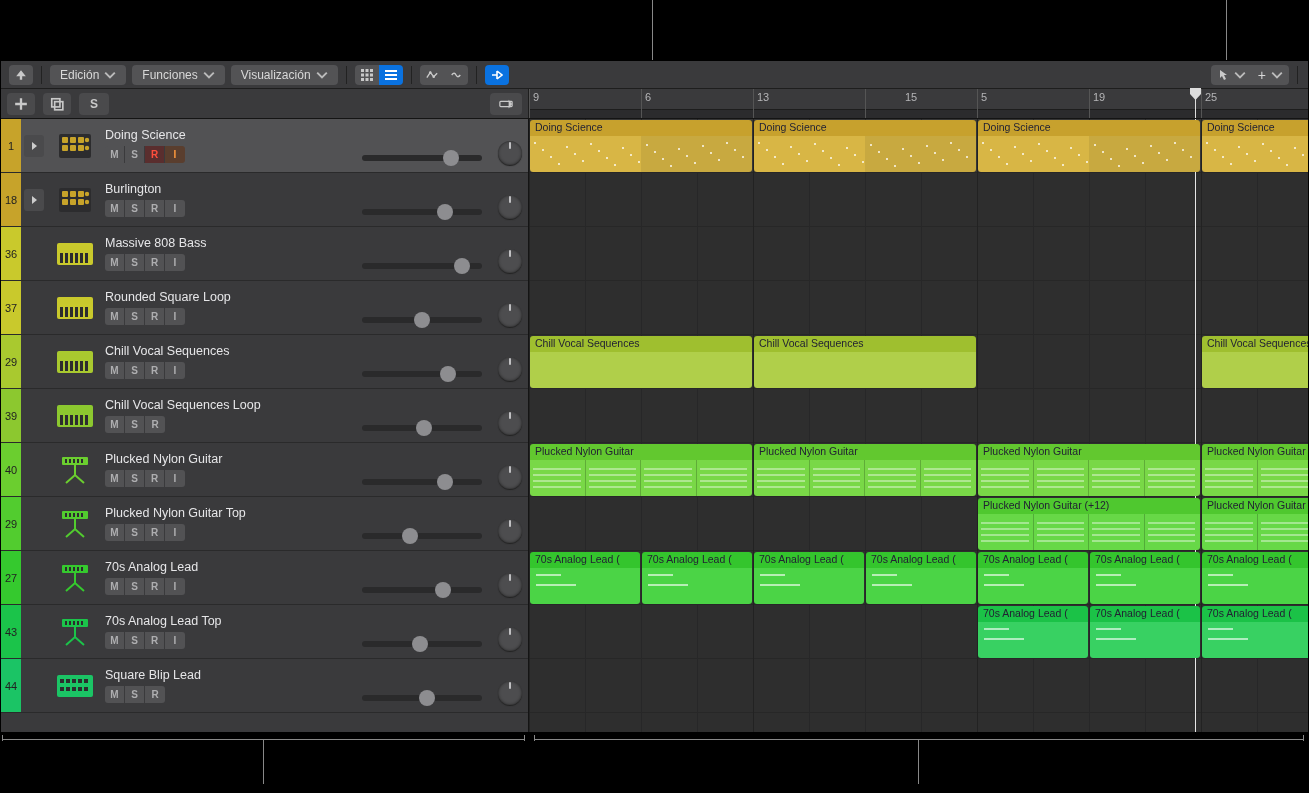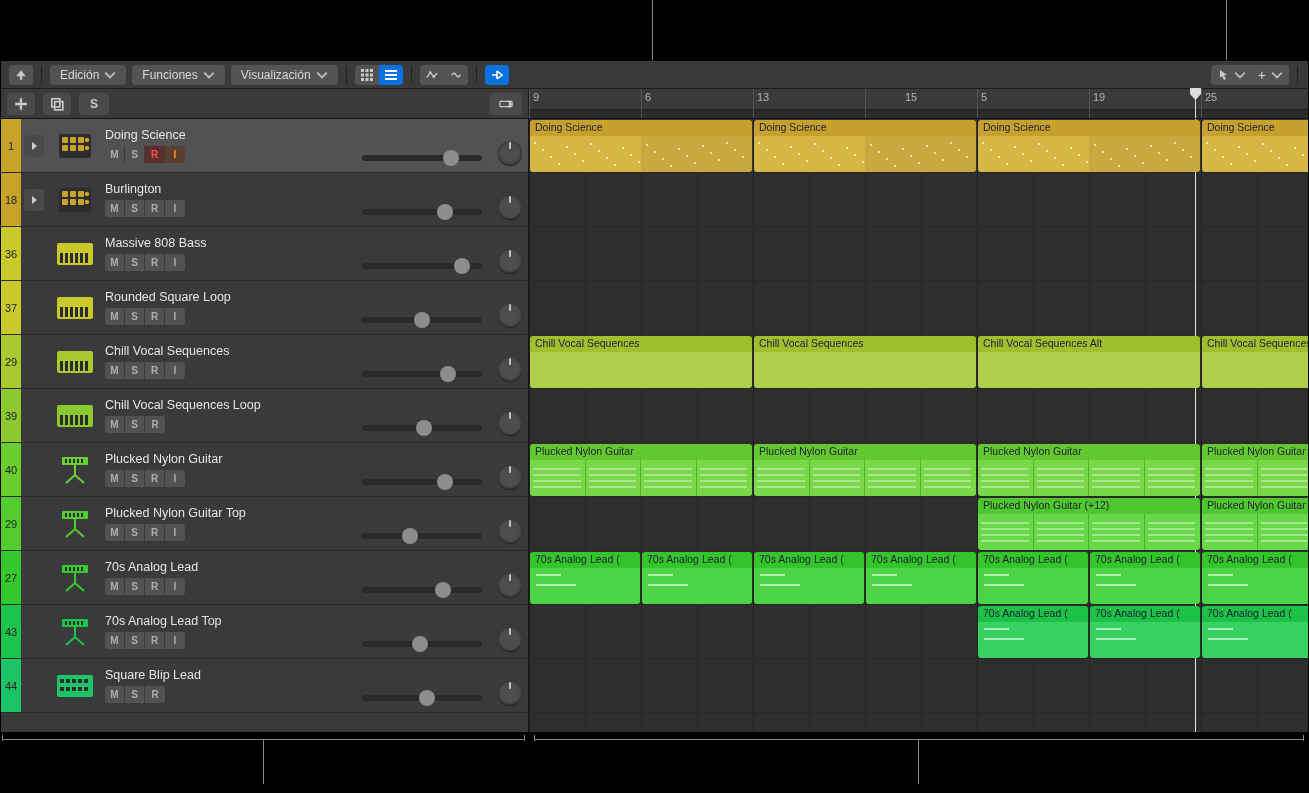"Chill Vocal Sequences Alt" div.clip { html: <div> <div>Chill Vocal Sequences Alt</div> <div></div> </div> -> none }
